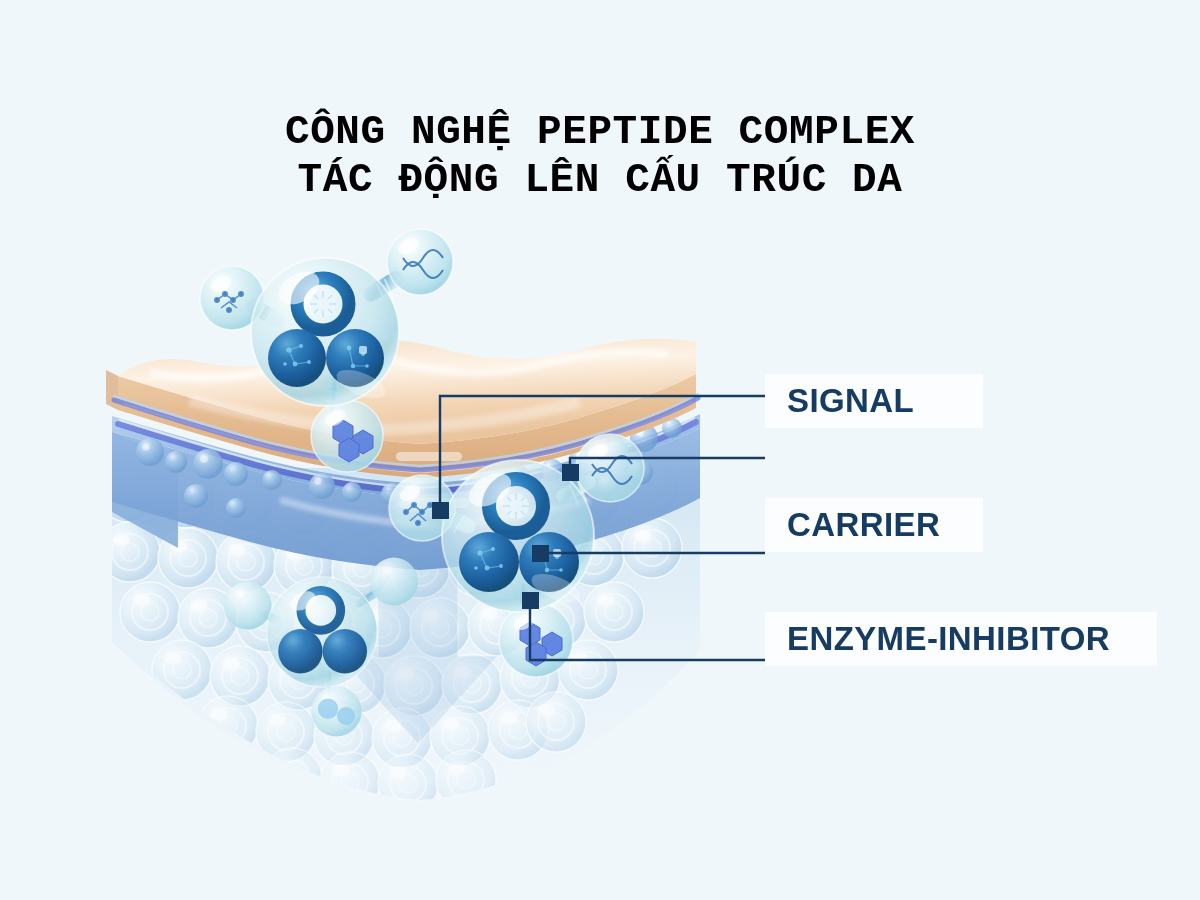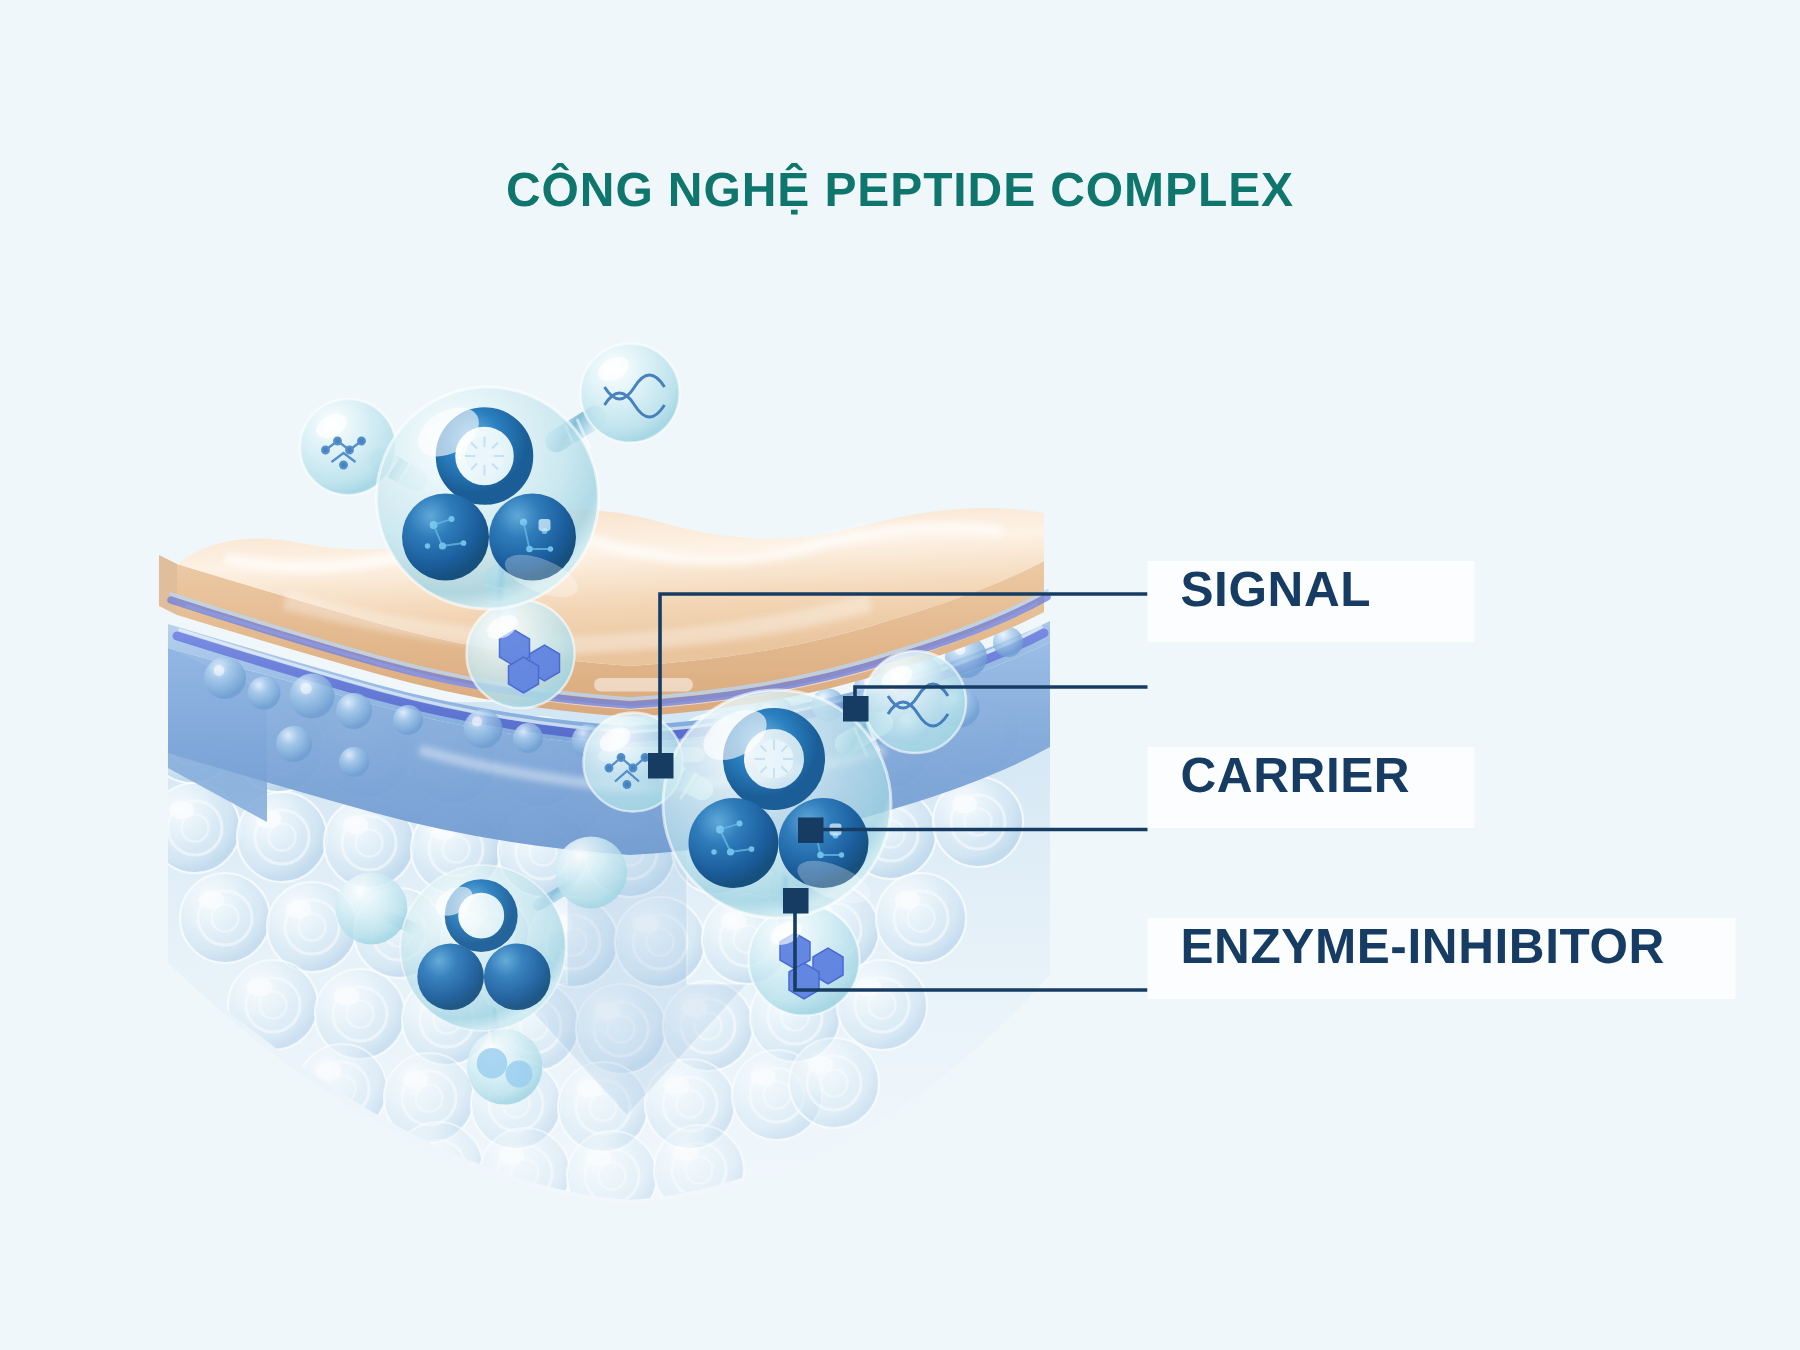"CÔNG NGHỆ PEPTIDE COMPLEX" .title-line { color: #0f766e -> #000000; font-family: Liberation Sans, sans-serif -> Liberation Mono, monospace; font-size: 32px -> 41px }
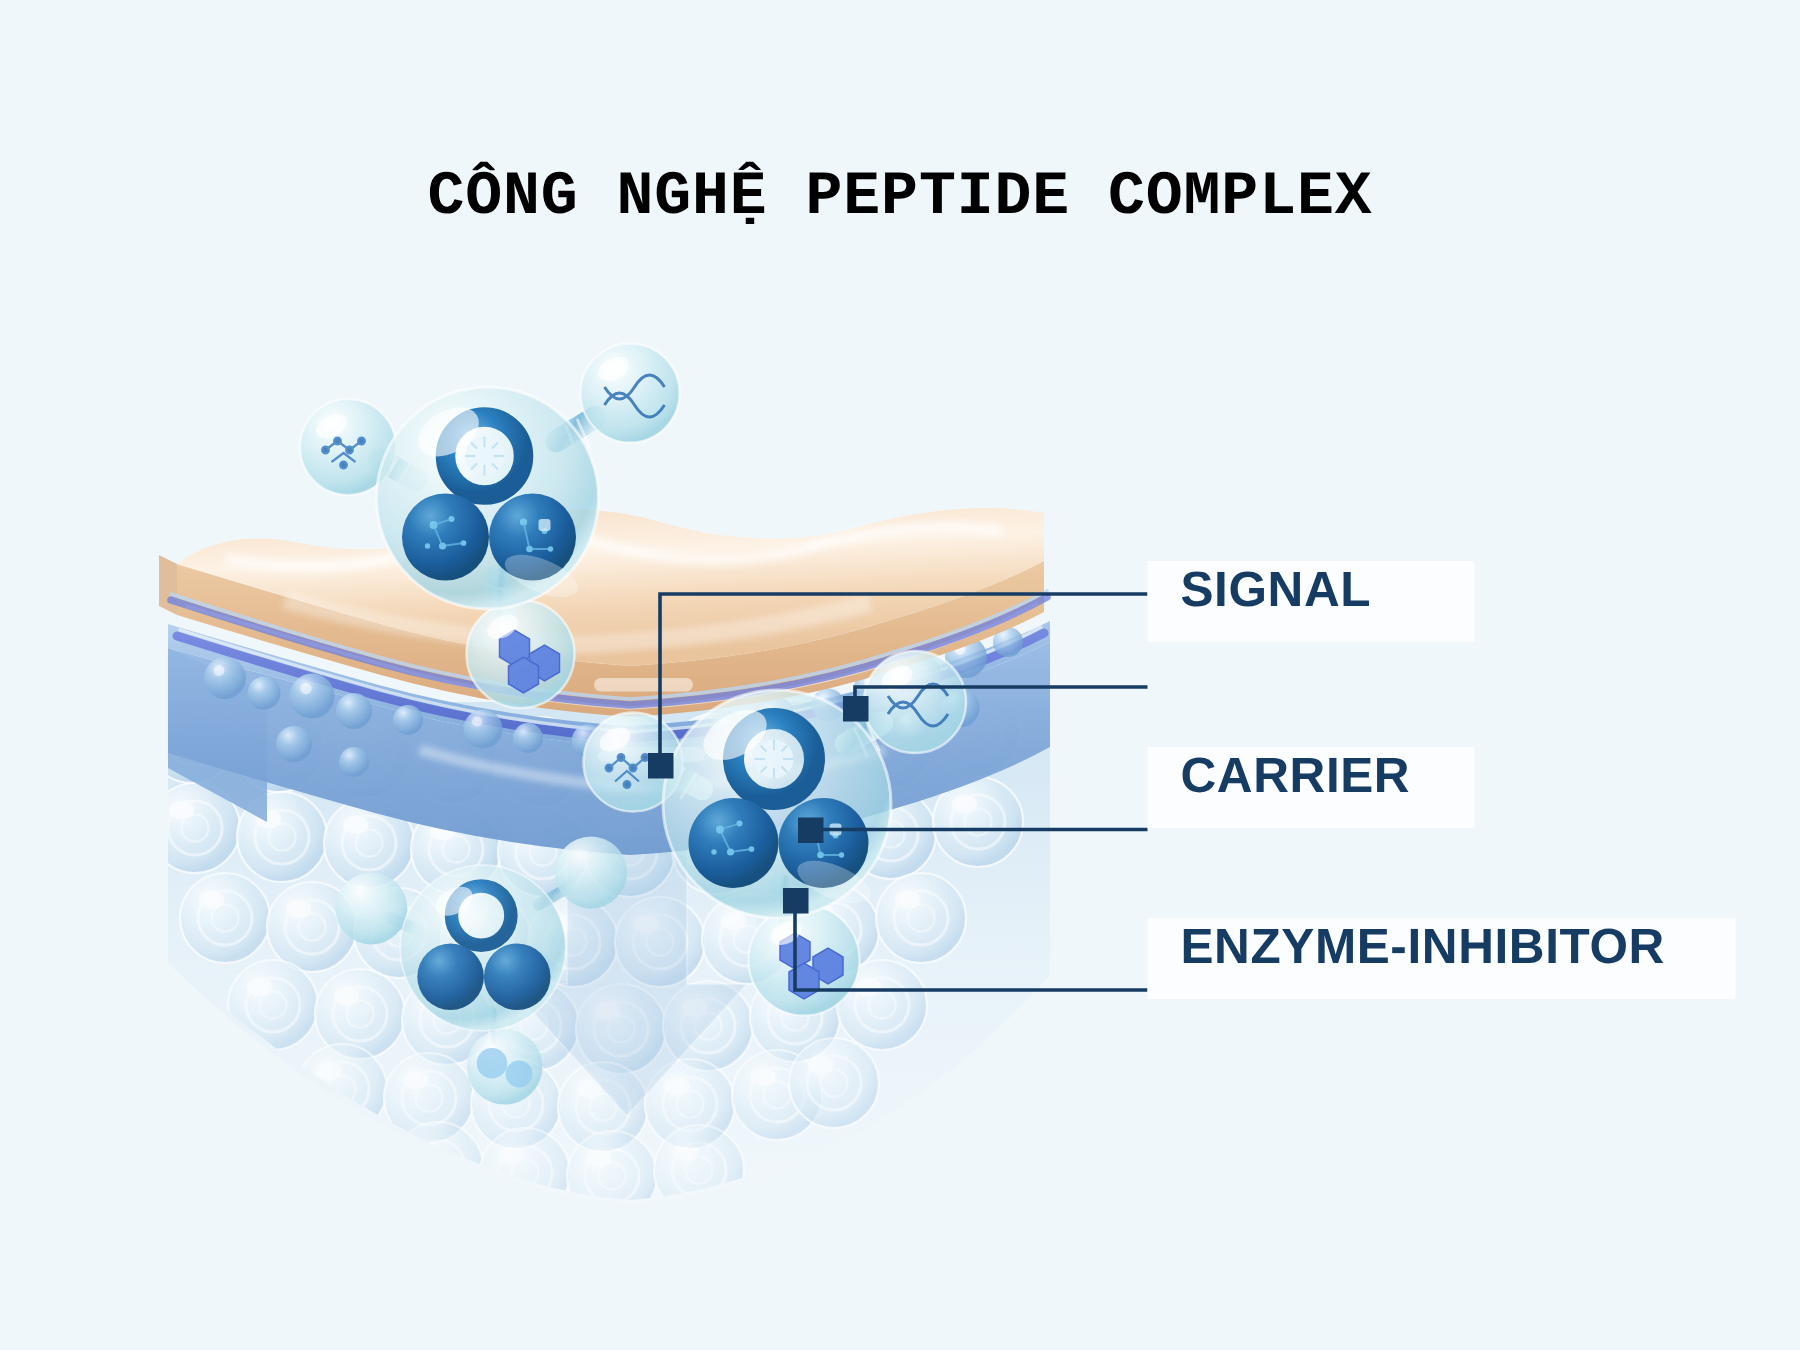"TÁC ĐỘNG LÊN CẤU TRÚC" span.title-line { html: none -> <span>TÁC ĐỘNG LÊN CẤU TRÚC DA</span> }
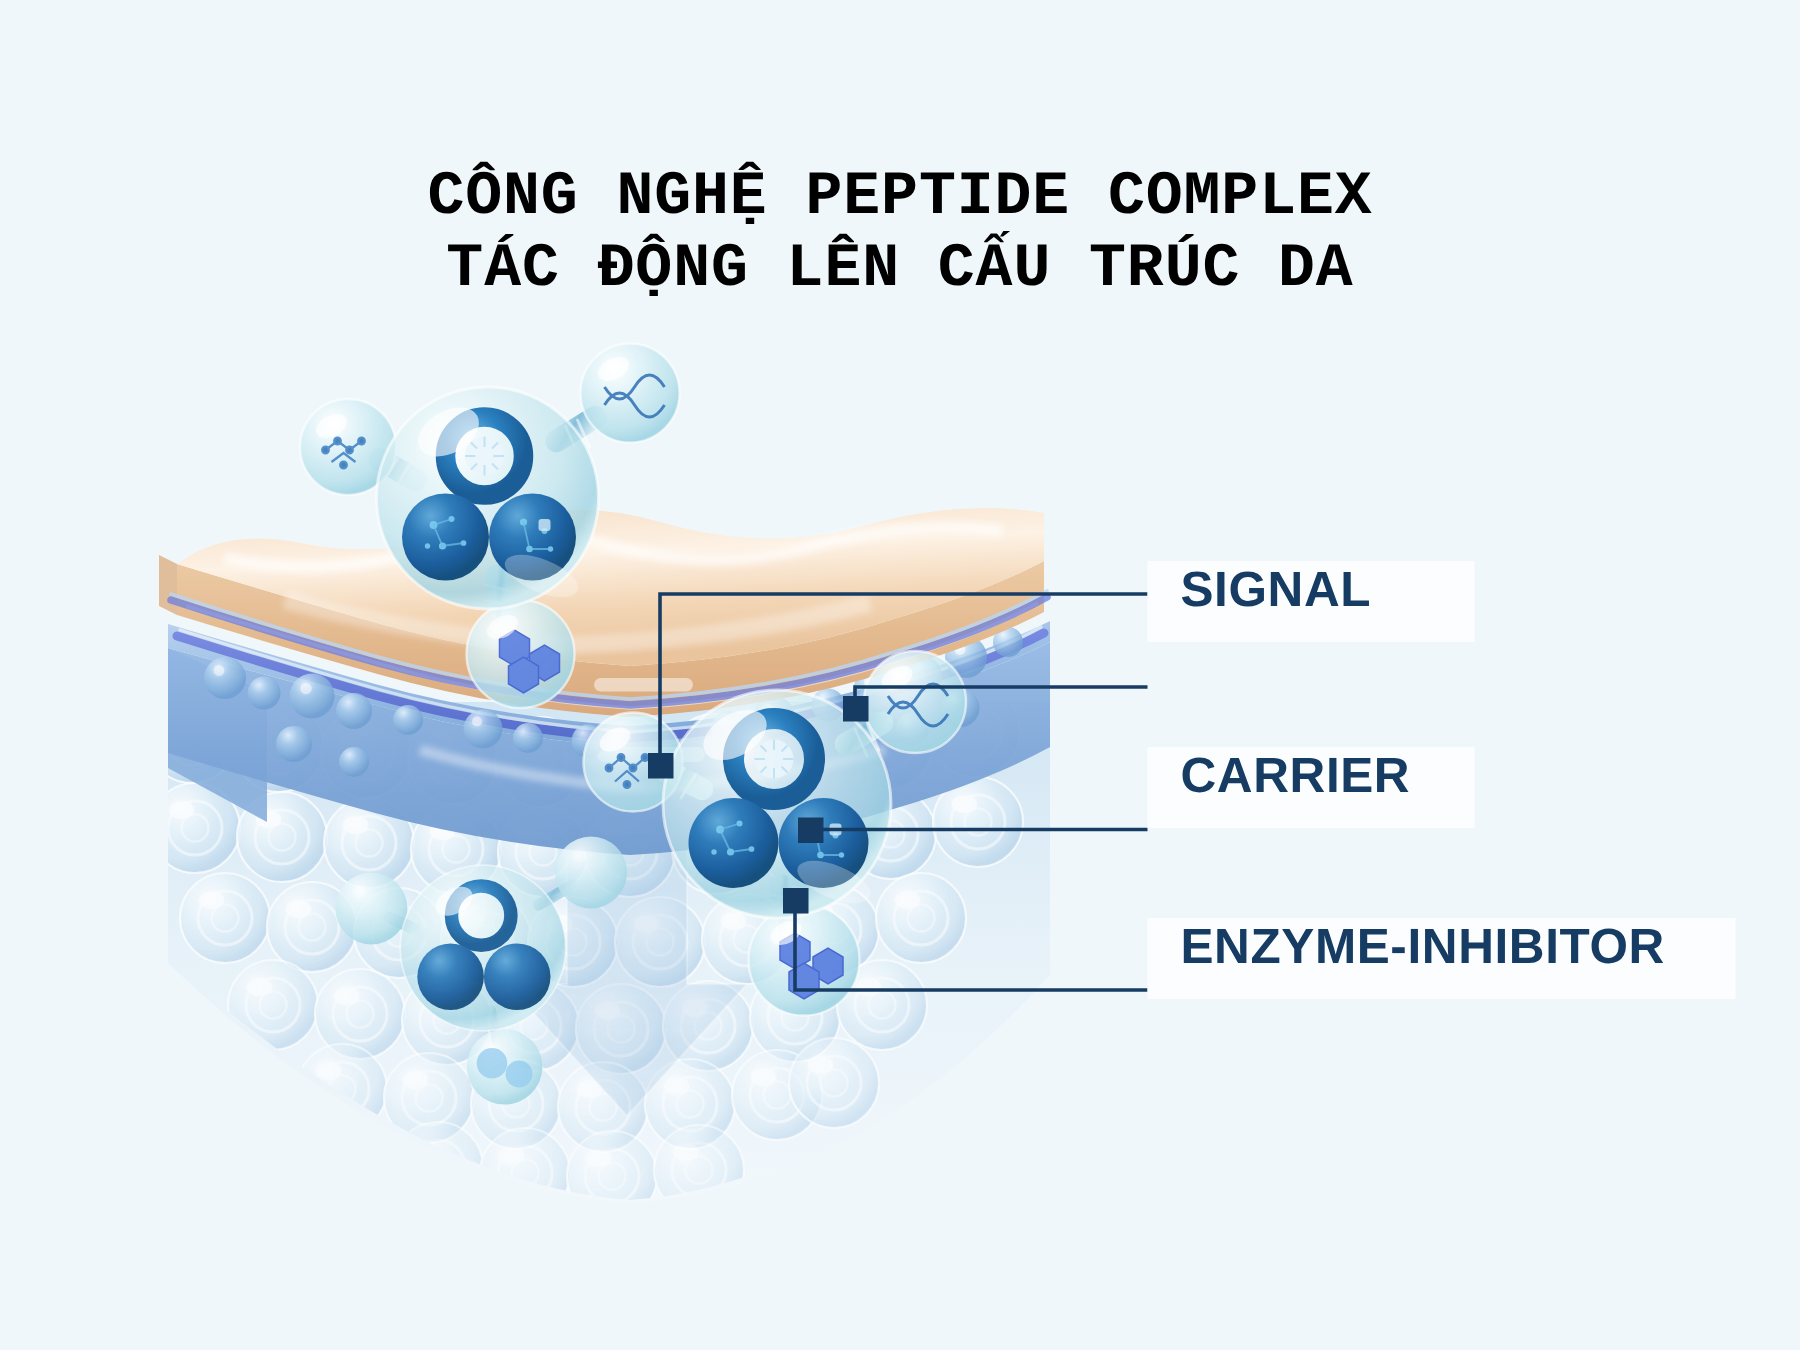"SIGNAL" .label-box { align-items: none -> center }
